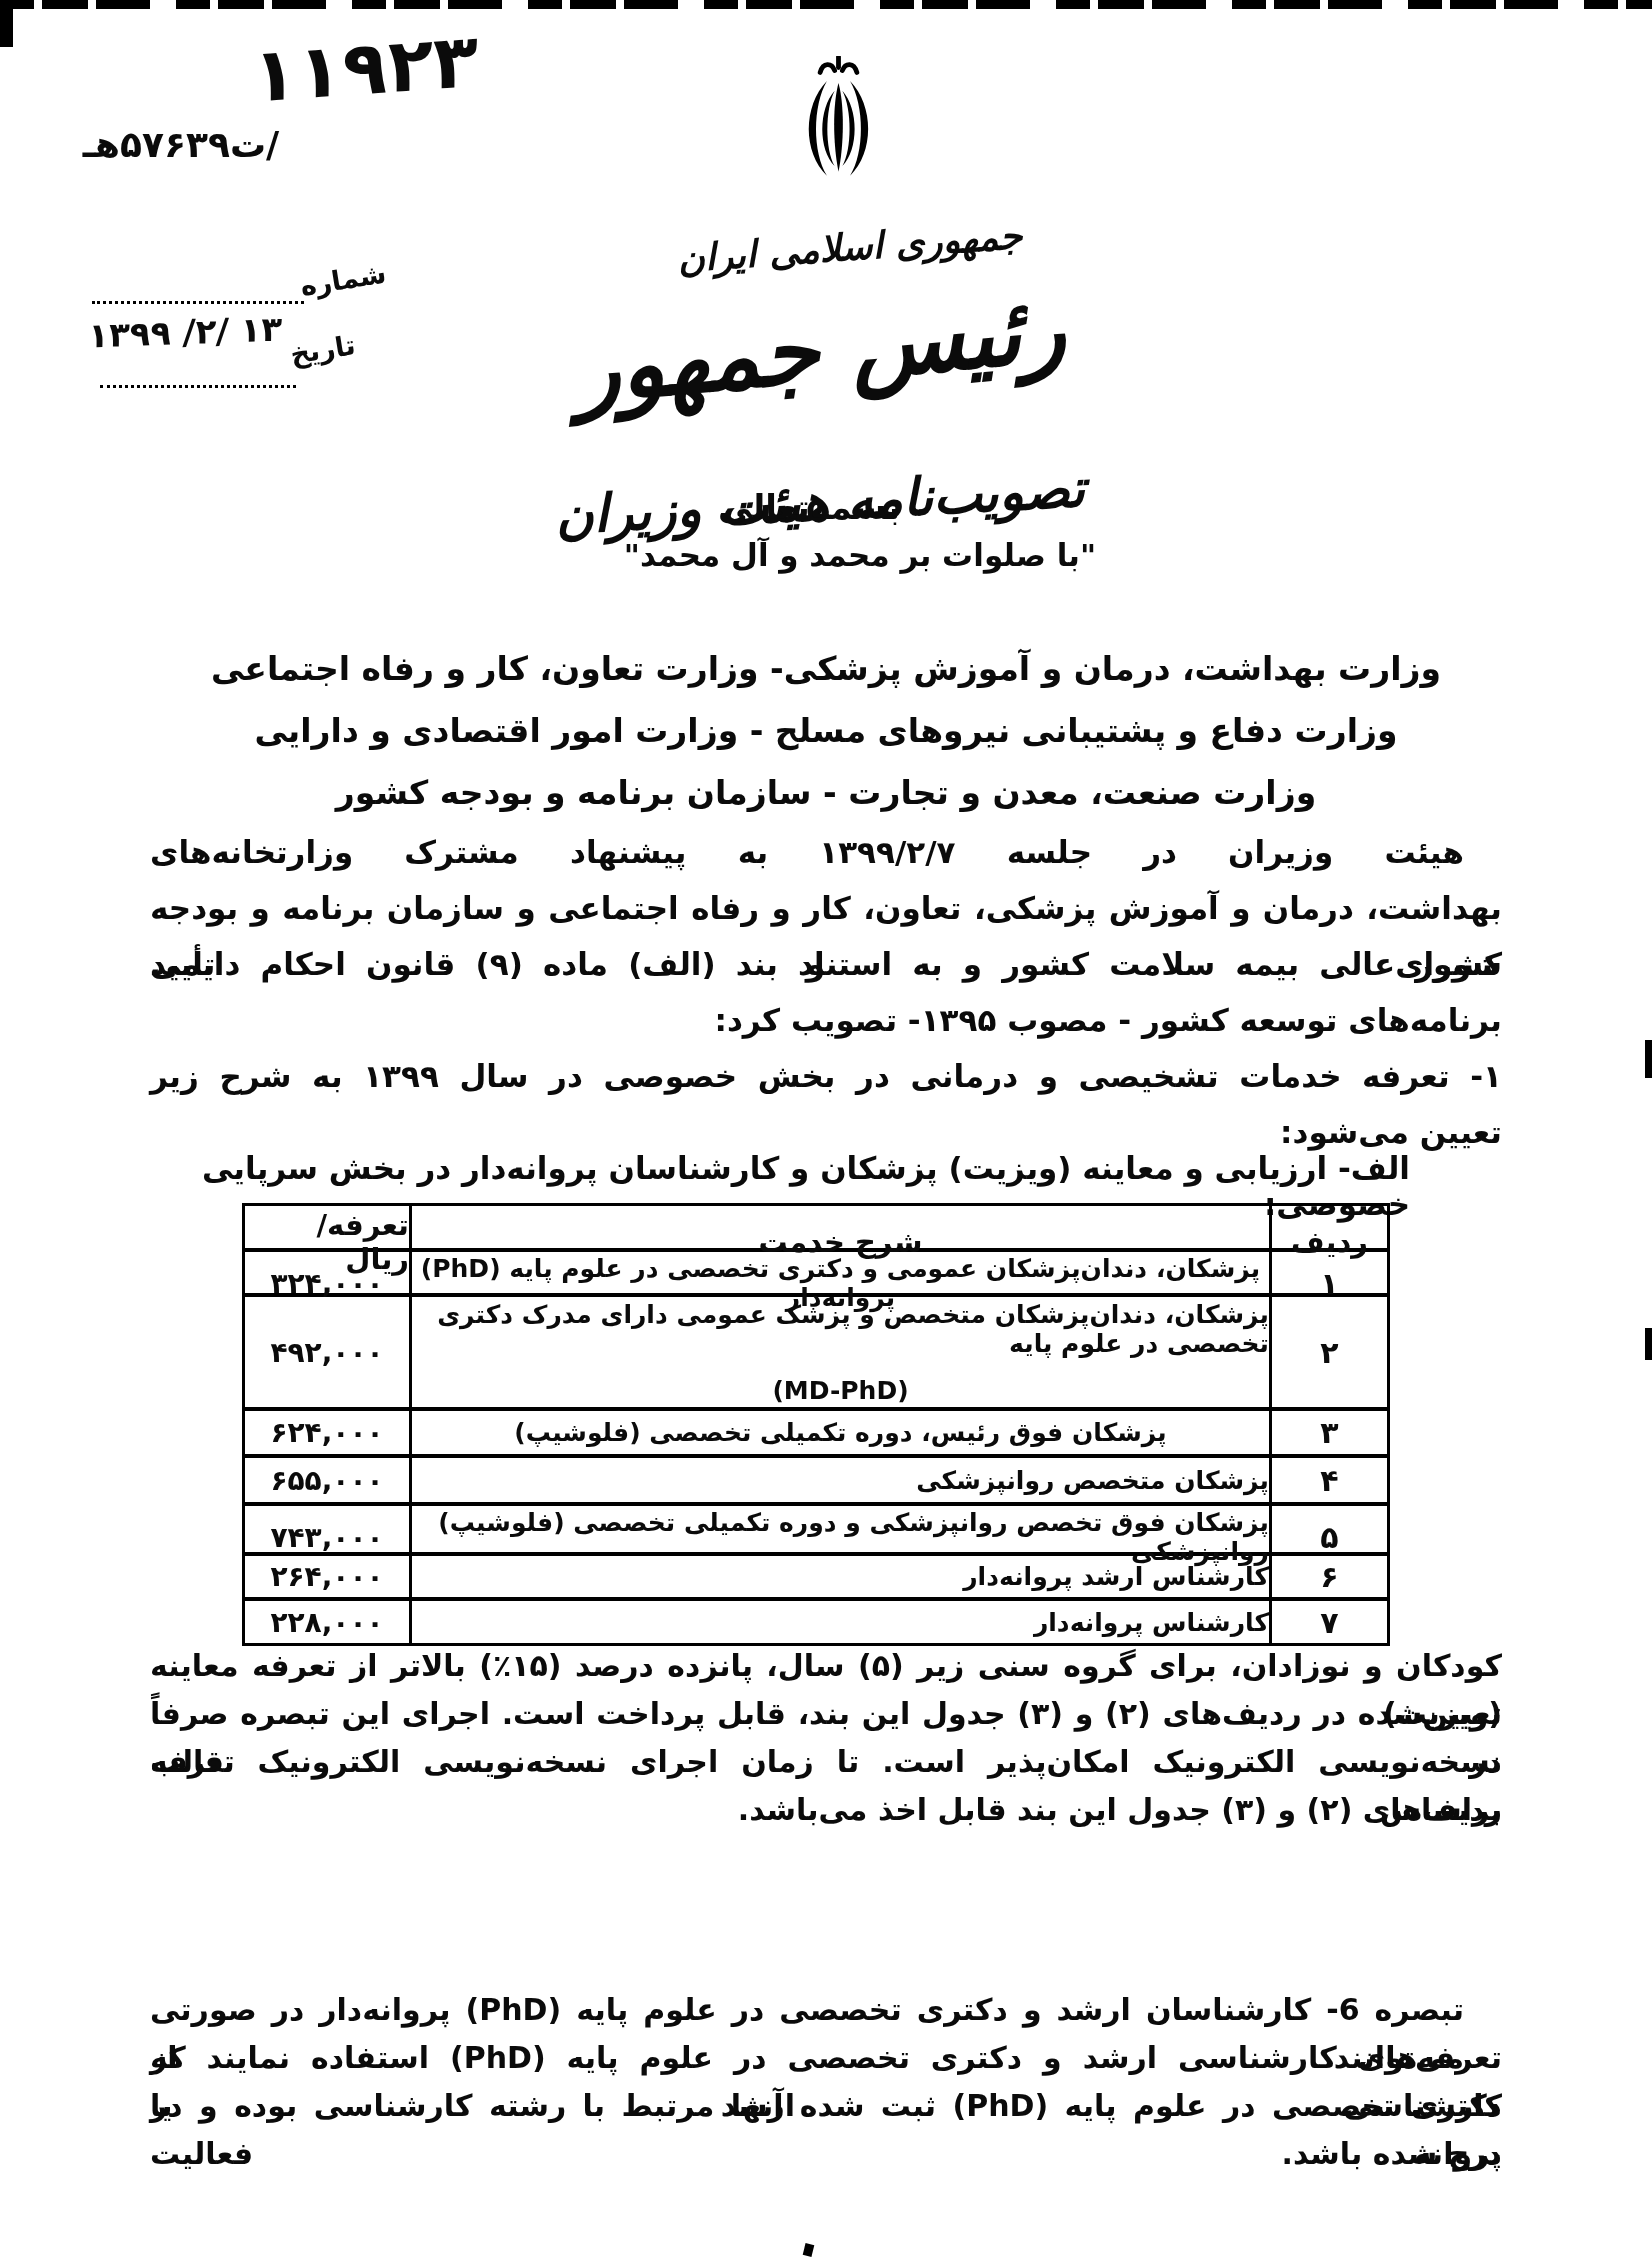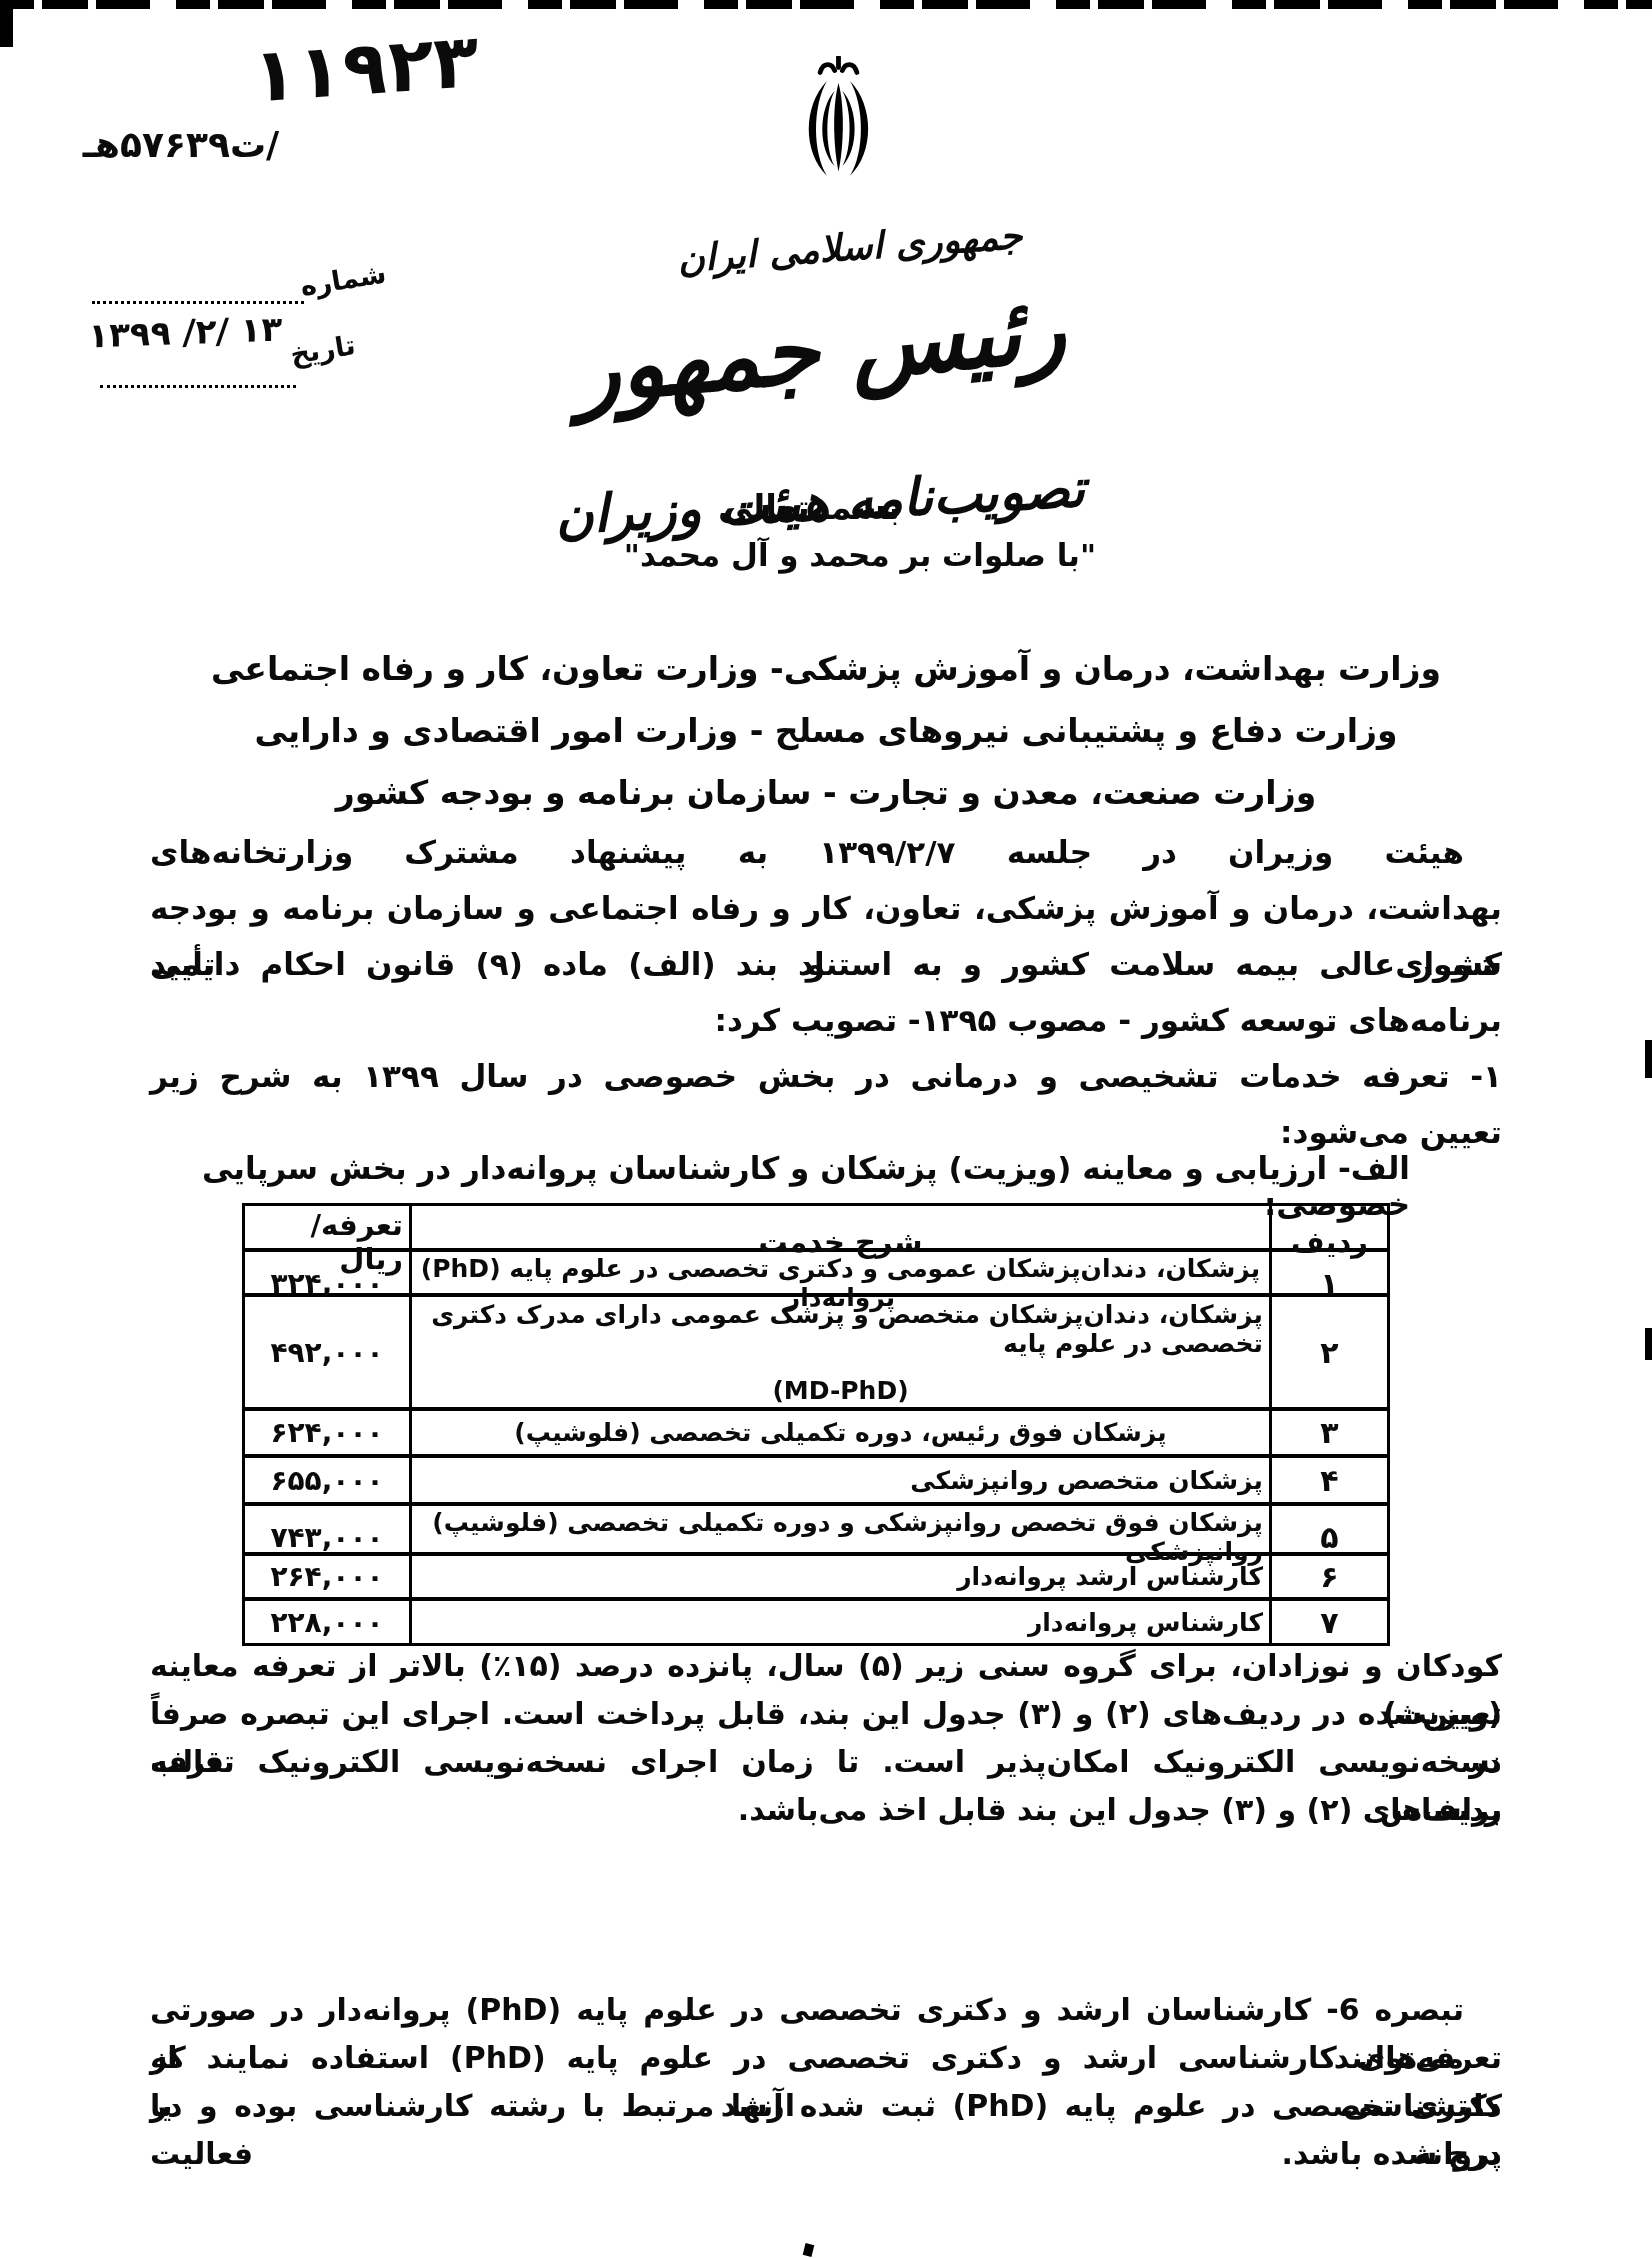"تعرفه/ ریال" .cell { padding: 2px 6px -> 2px 0 }
